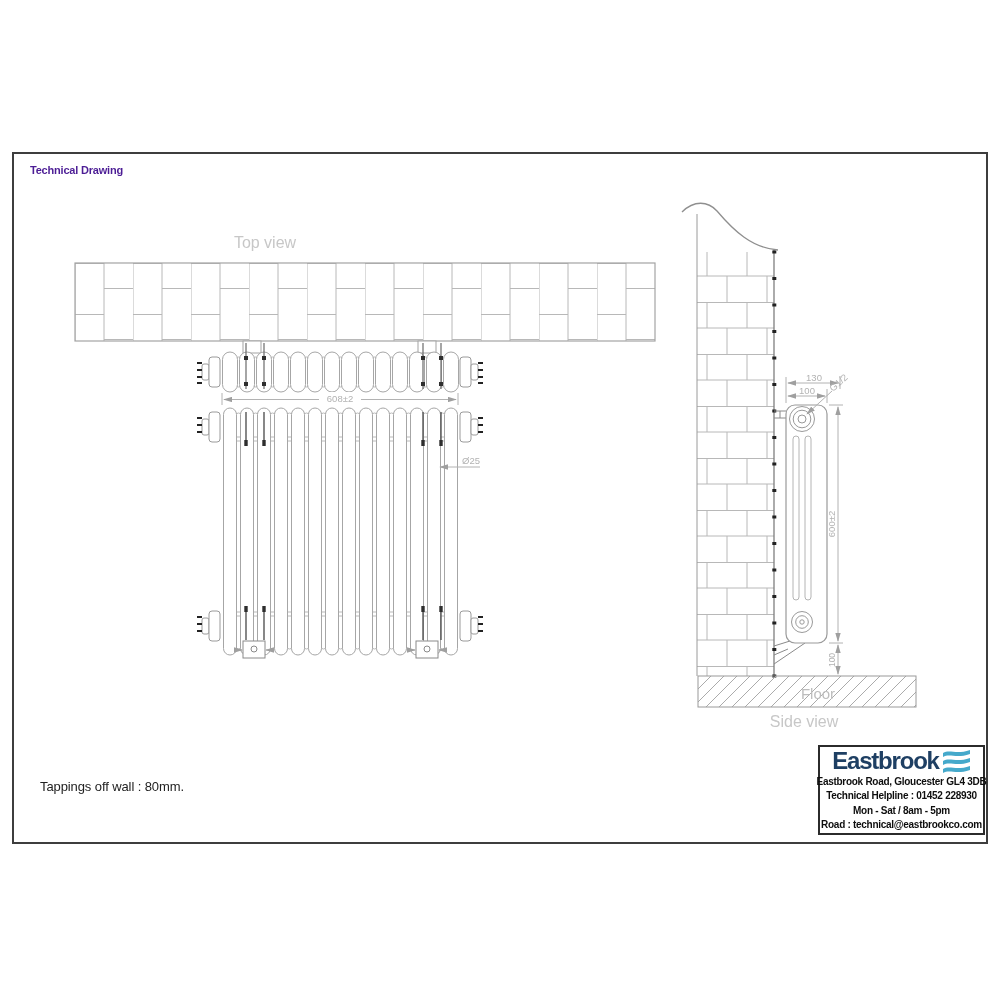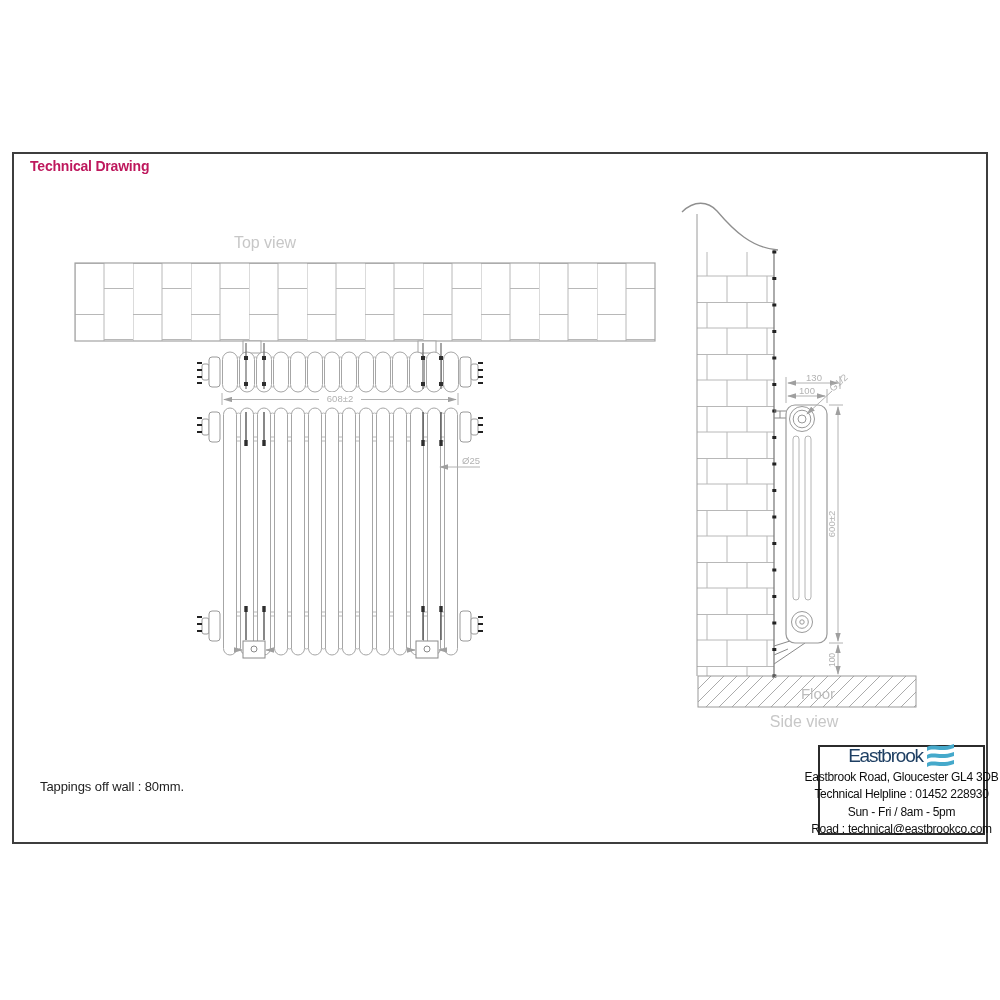"Technical Drawing" .subtitle { color: #be185d -> #4c1d95; font-size: 14px -> 11px; margin-top: 1px -> 7px }
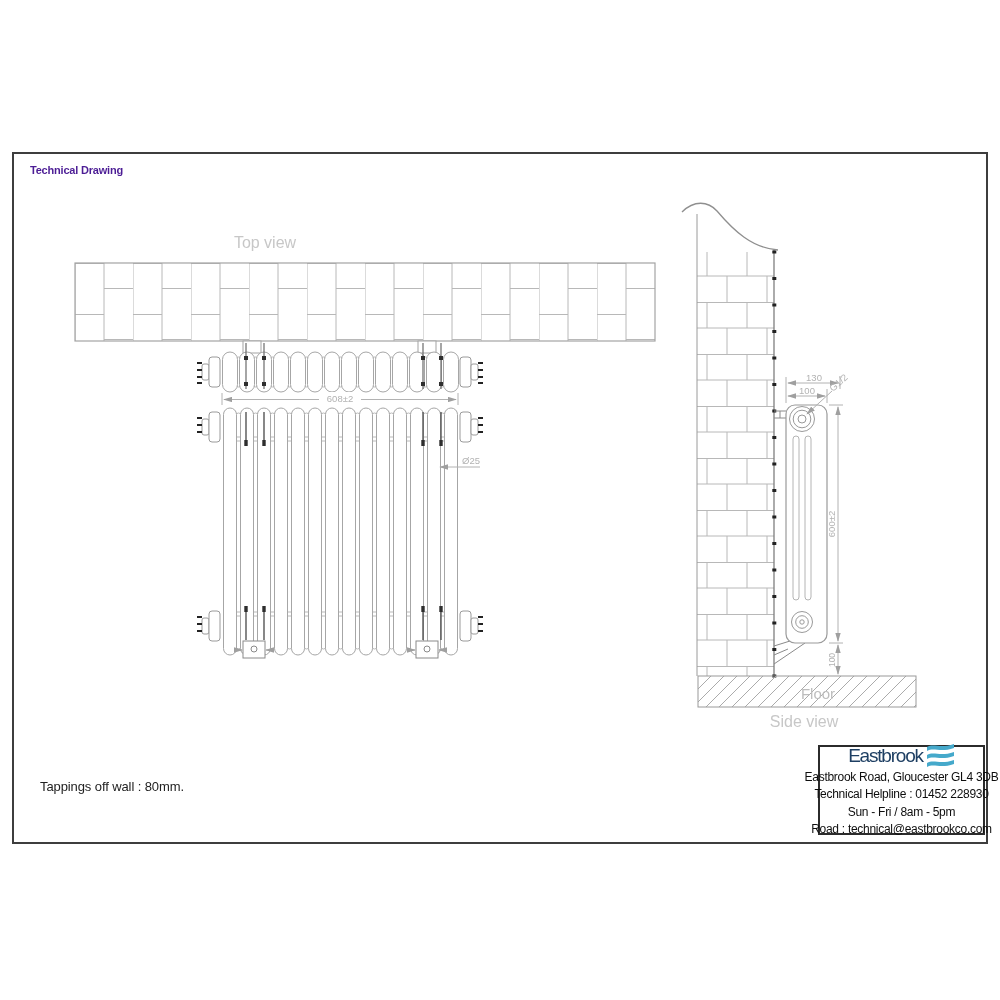"Eastbrook" .brand-name { font-size: 19px -> 24px; font-weight: 400 -> 700 }
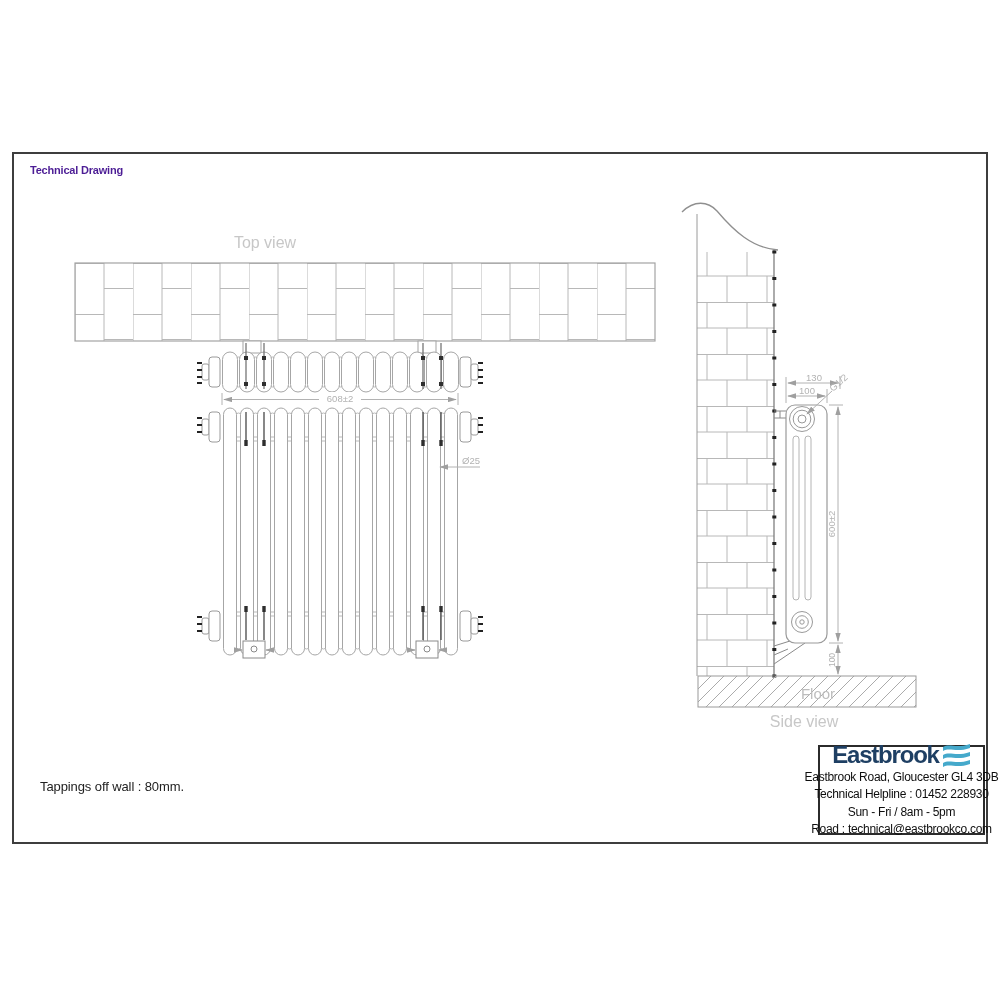"Eastbrook Road, Gloucester GL4 3DB" .brand-line { font-size: 12px -> 10px; font-weight: 400 -> 700 }
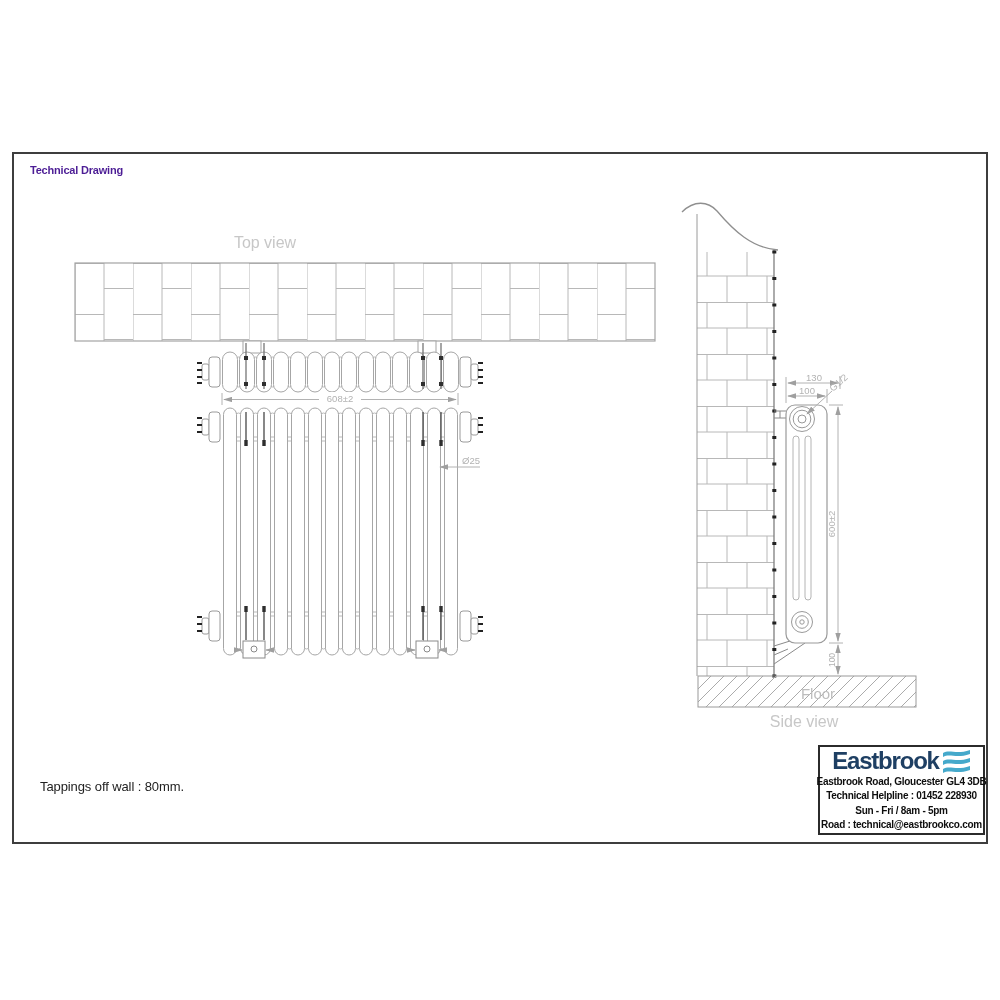"Sun - Fri / 8am" div.brand-line { text: Sun - Fri -> Mon - Sat }
